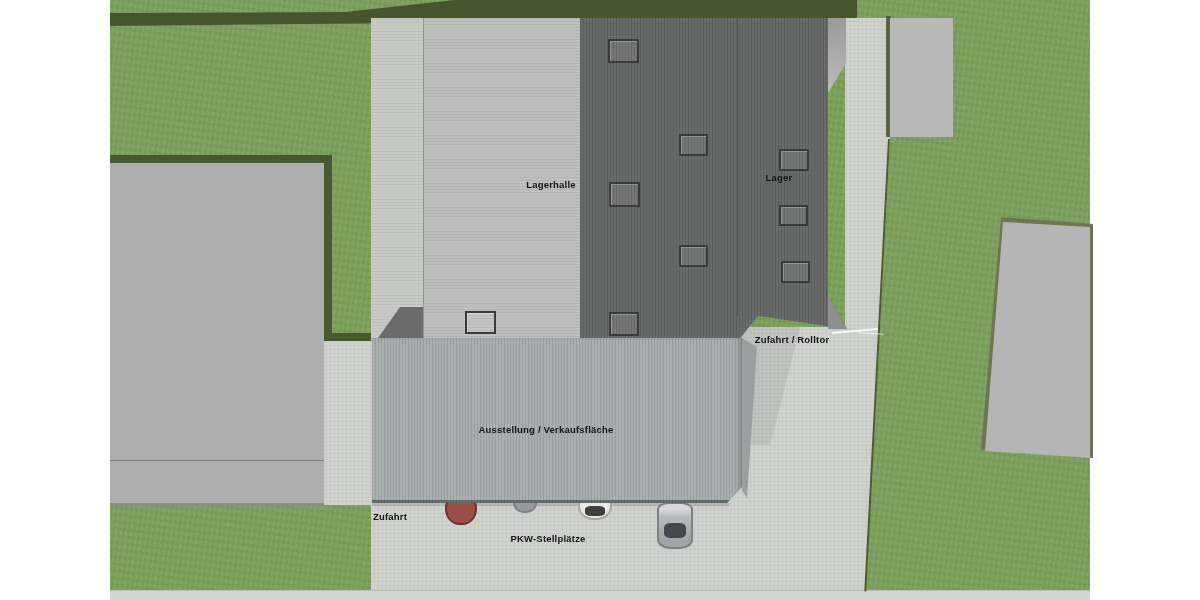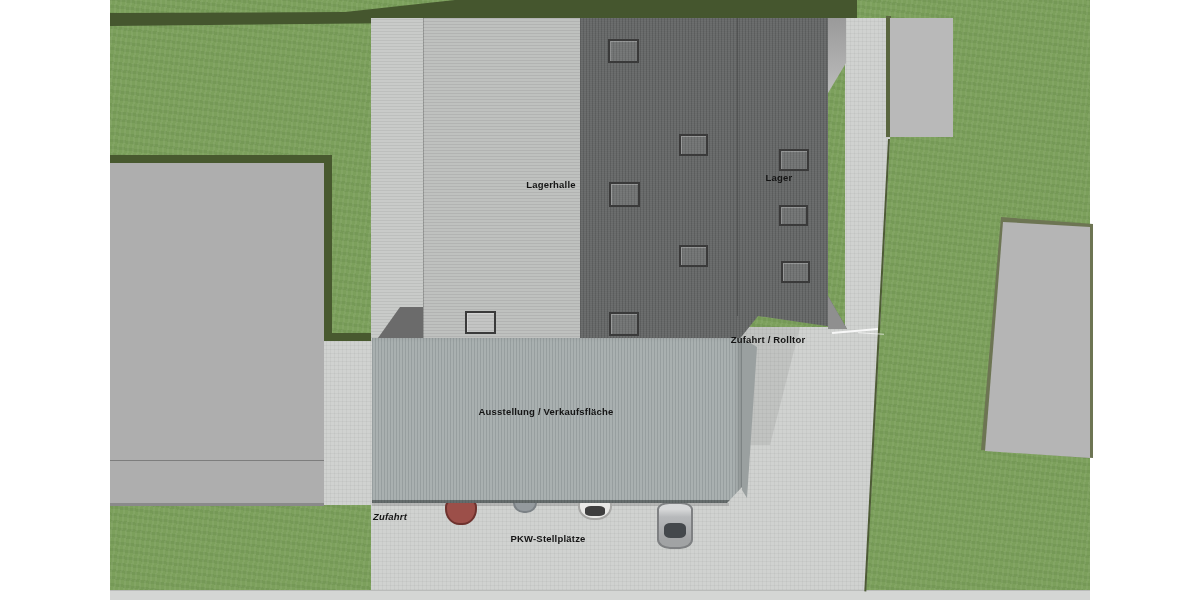"Zufahrt / Rolltor" .lbl-rolltor { left: 658px -> 682px }
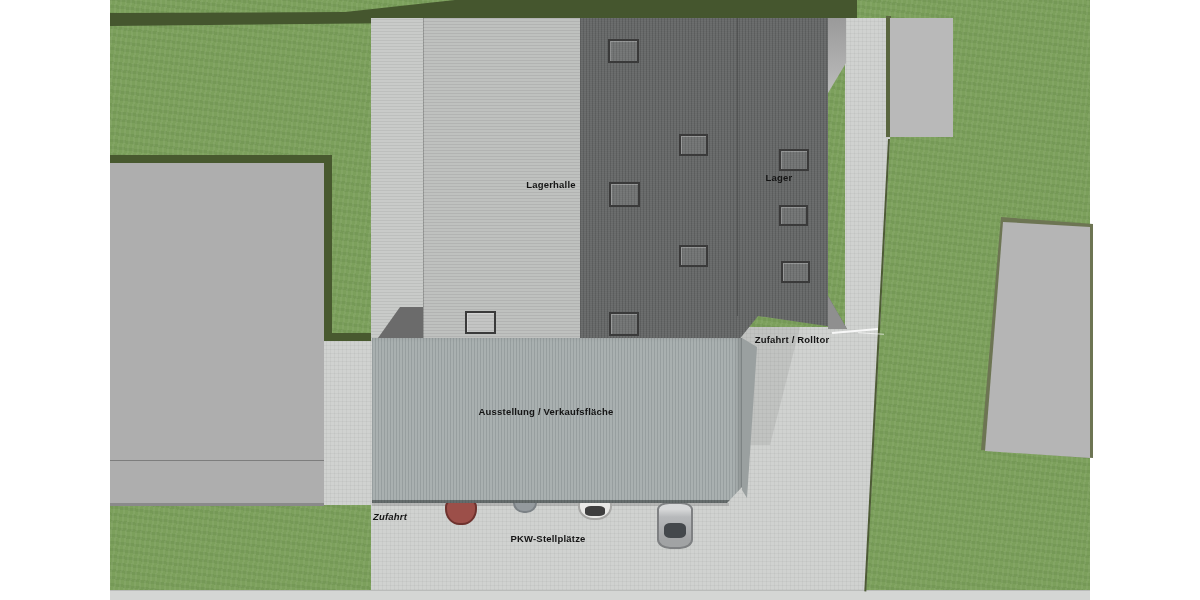"Ausstellung / Verkaufsfläche" .lbl-ausstellung { top: 406px -> 424px }
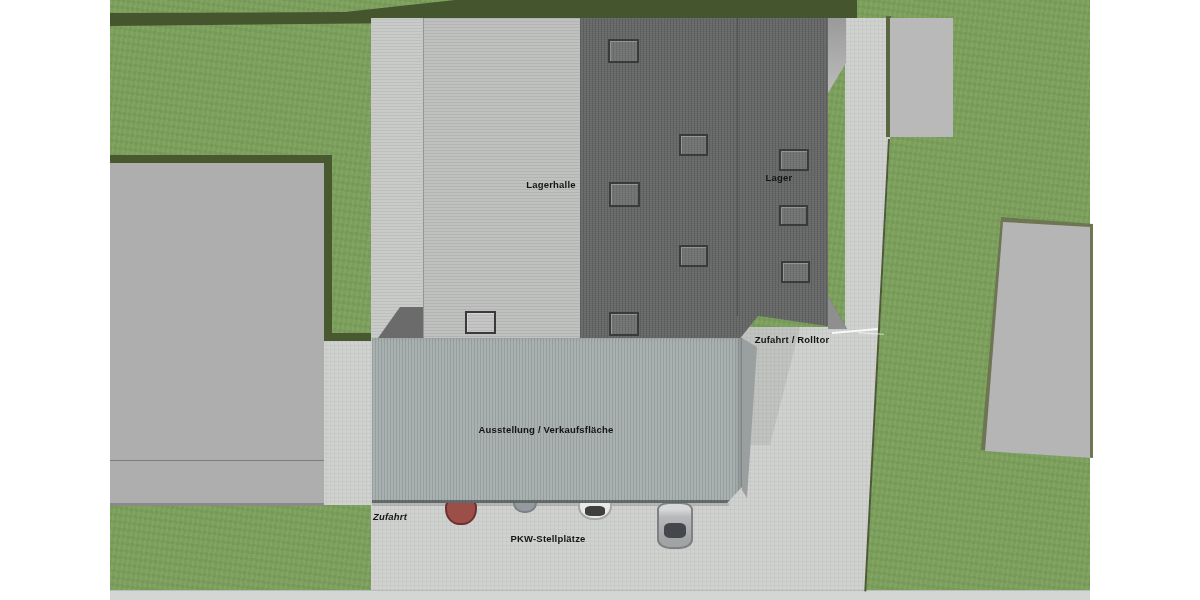"Zufahrt" .lbl-left { font-style: italic -> none }
